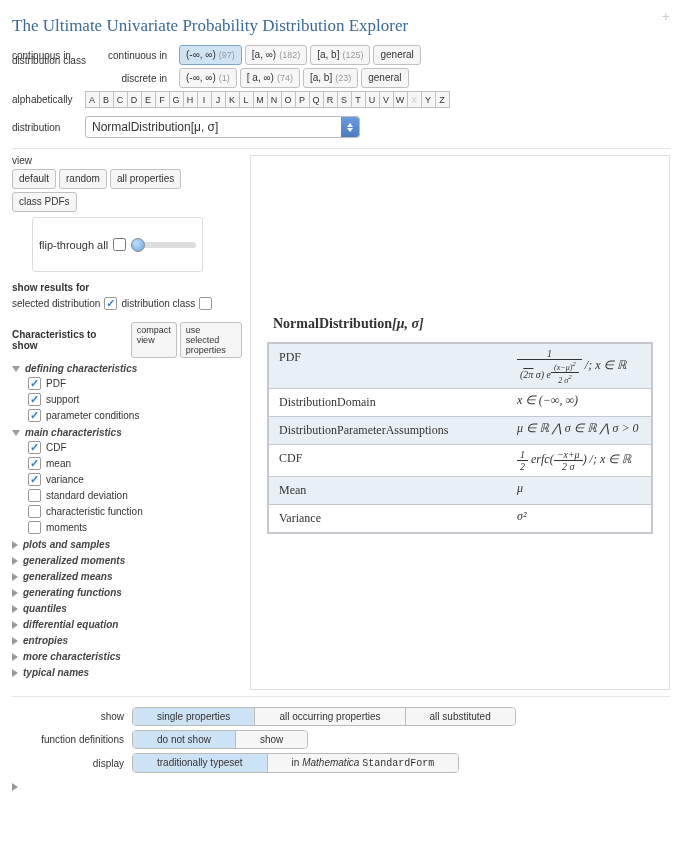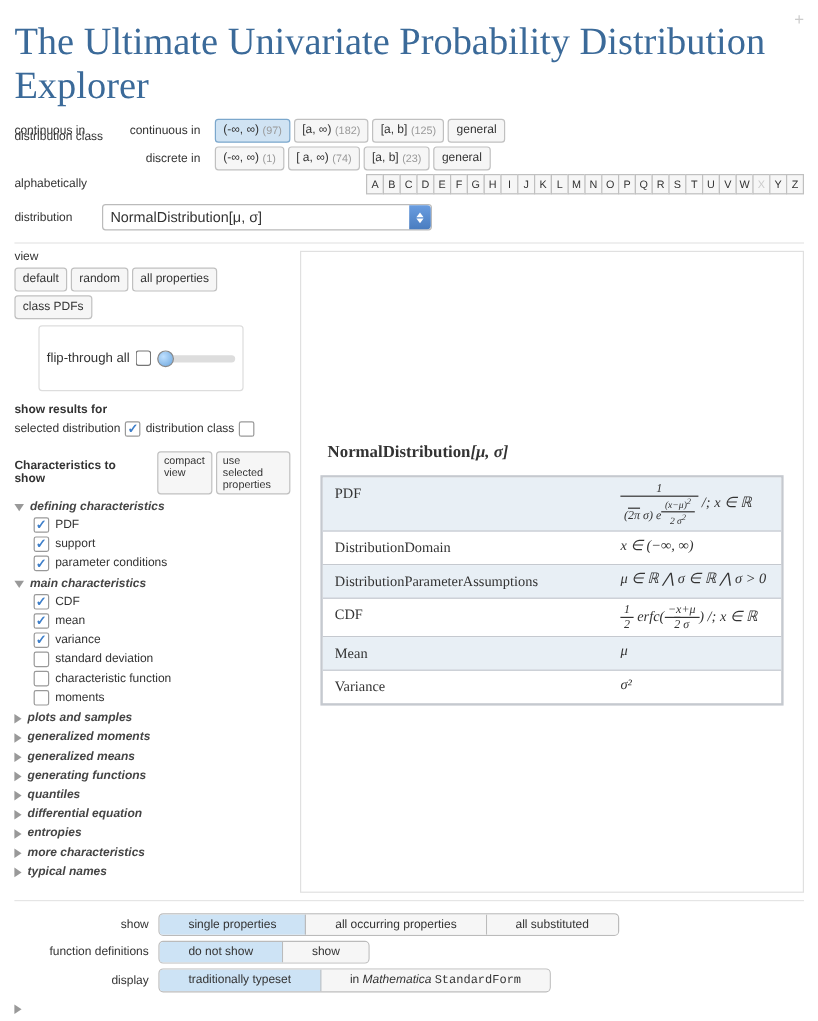"The Ultimate Univariate Probability" h1 { font-size: 32px -> 17px }
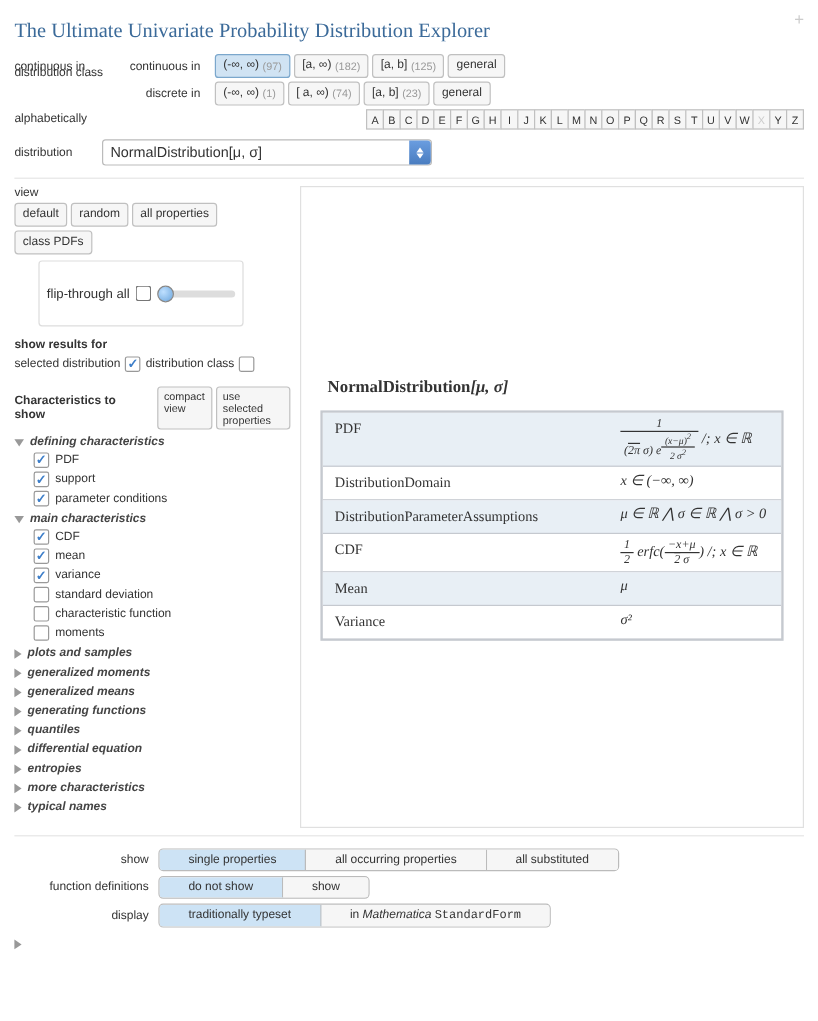"alphabetically" div.class-row { justify-content: space-between -> none }
